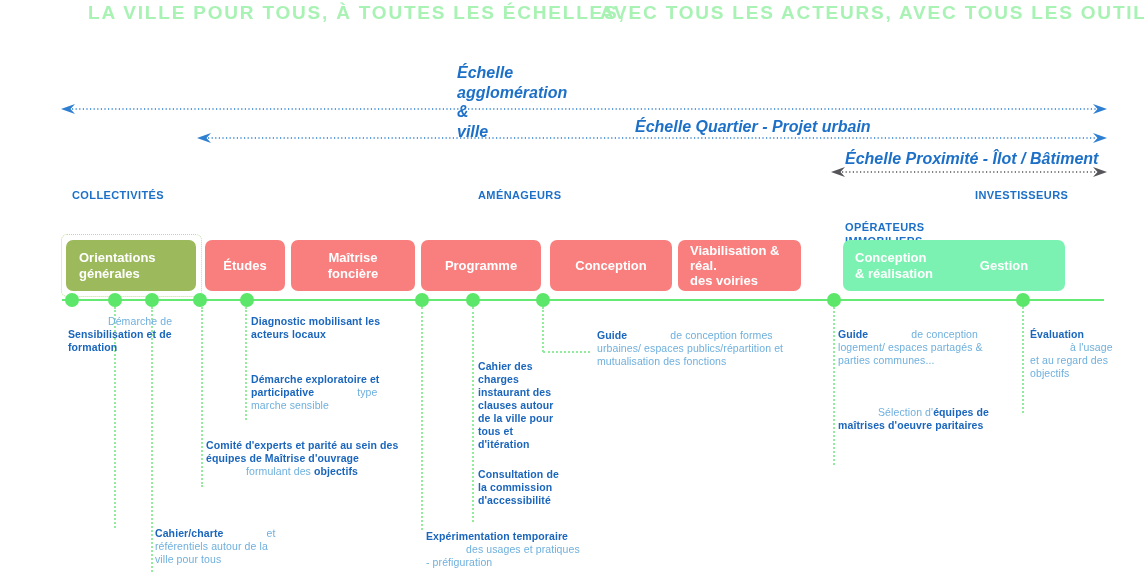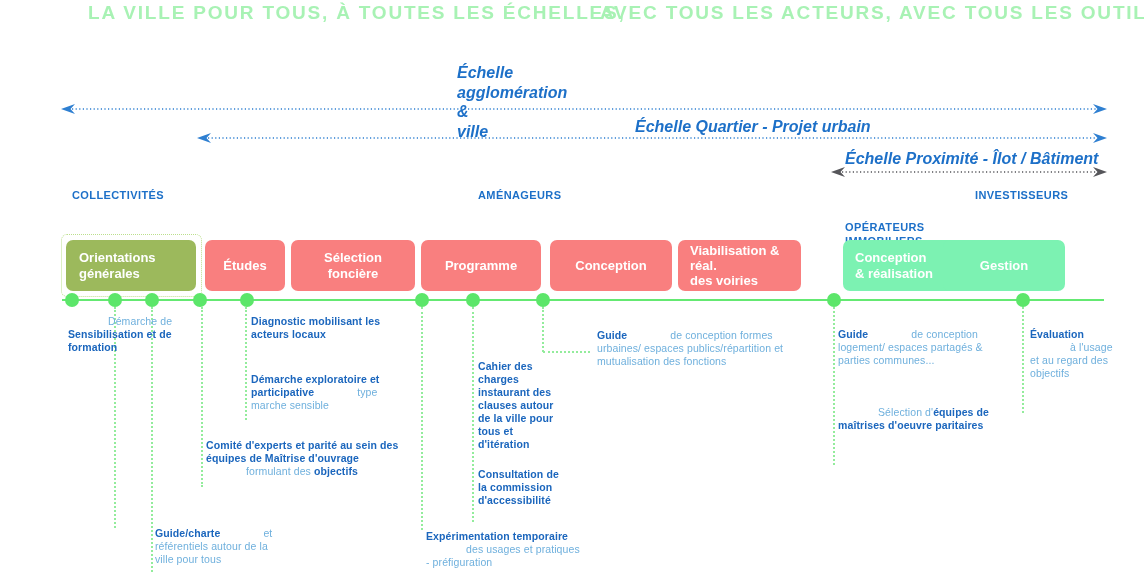"Sélection" div.phase { text: Sélection -> Maîtrise }
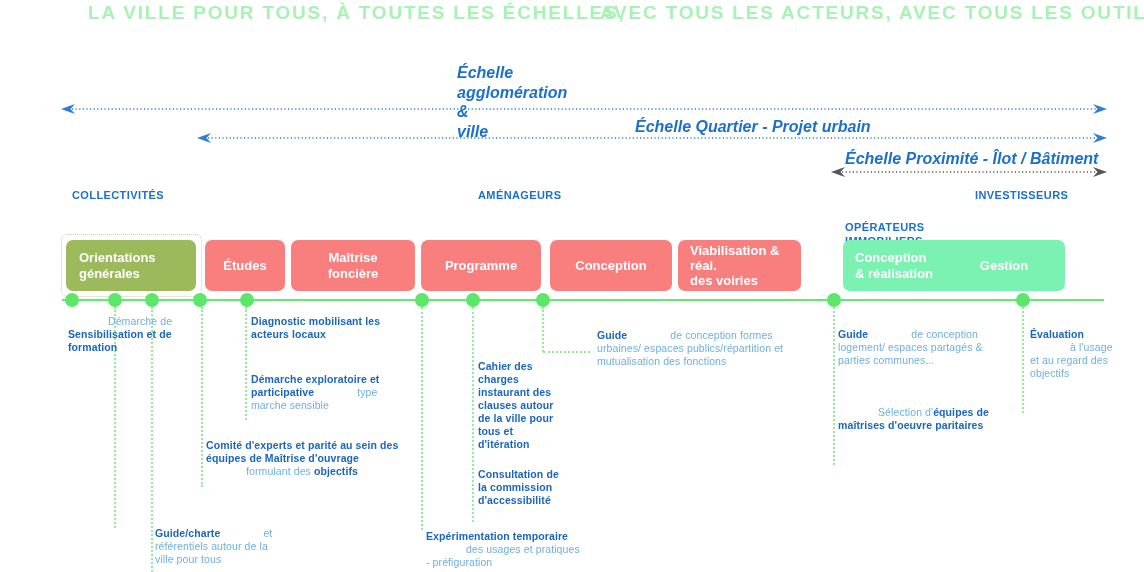"Guide/charte" span.bold { text: Guide/charte -> Cahier/charte }
